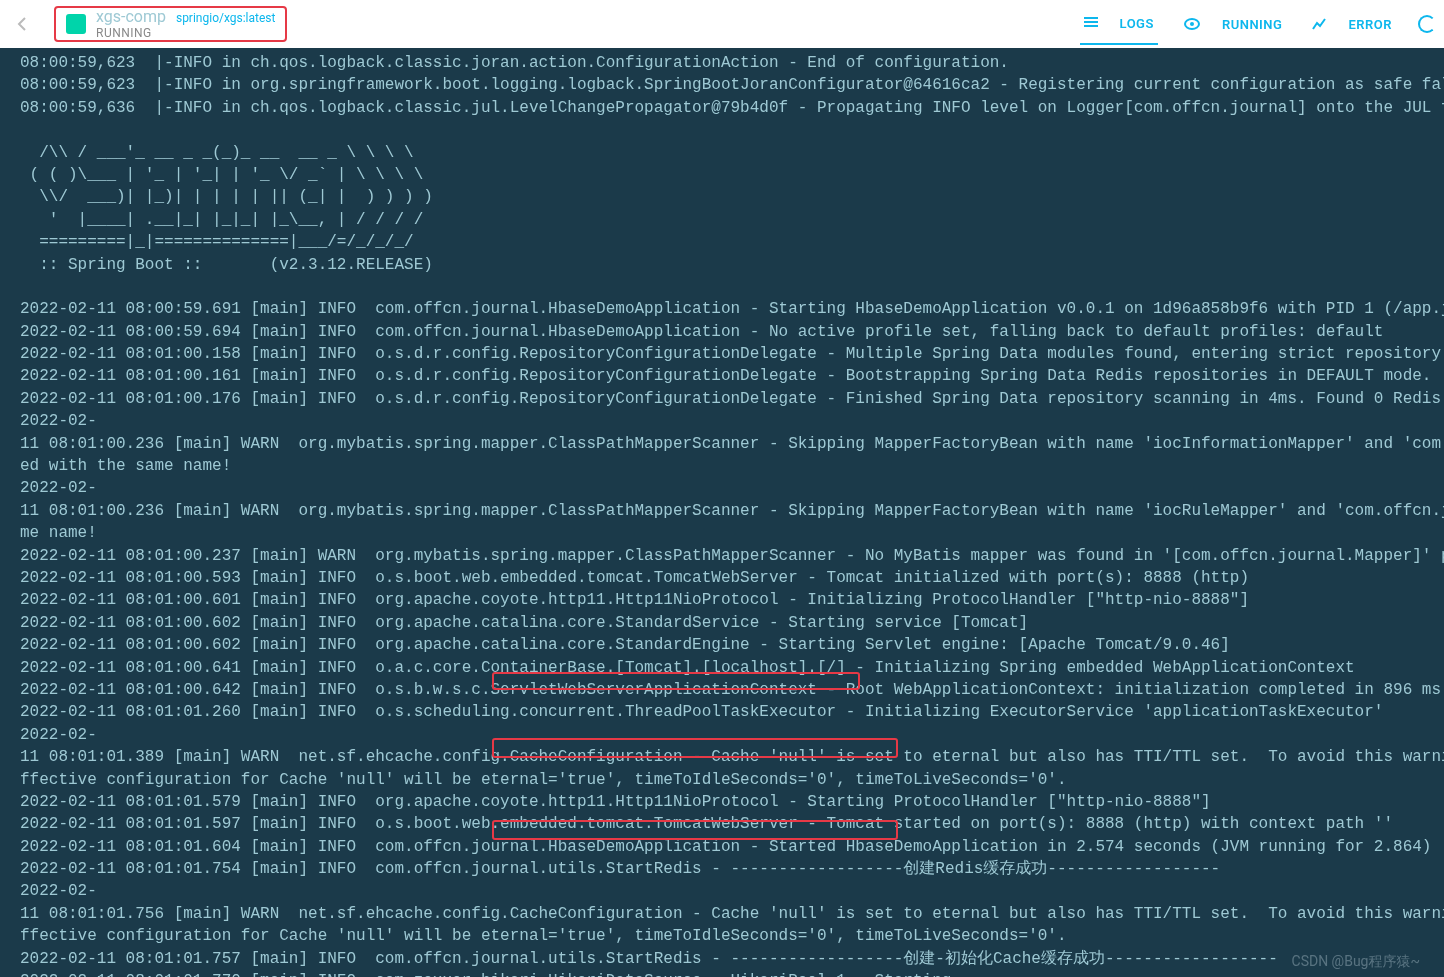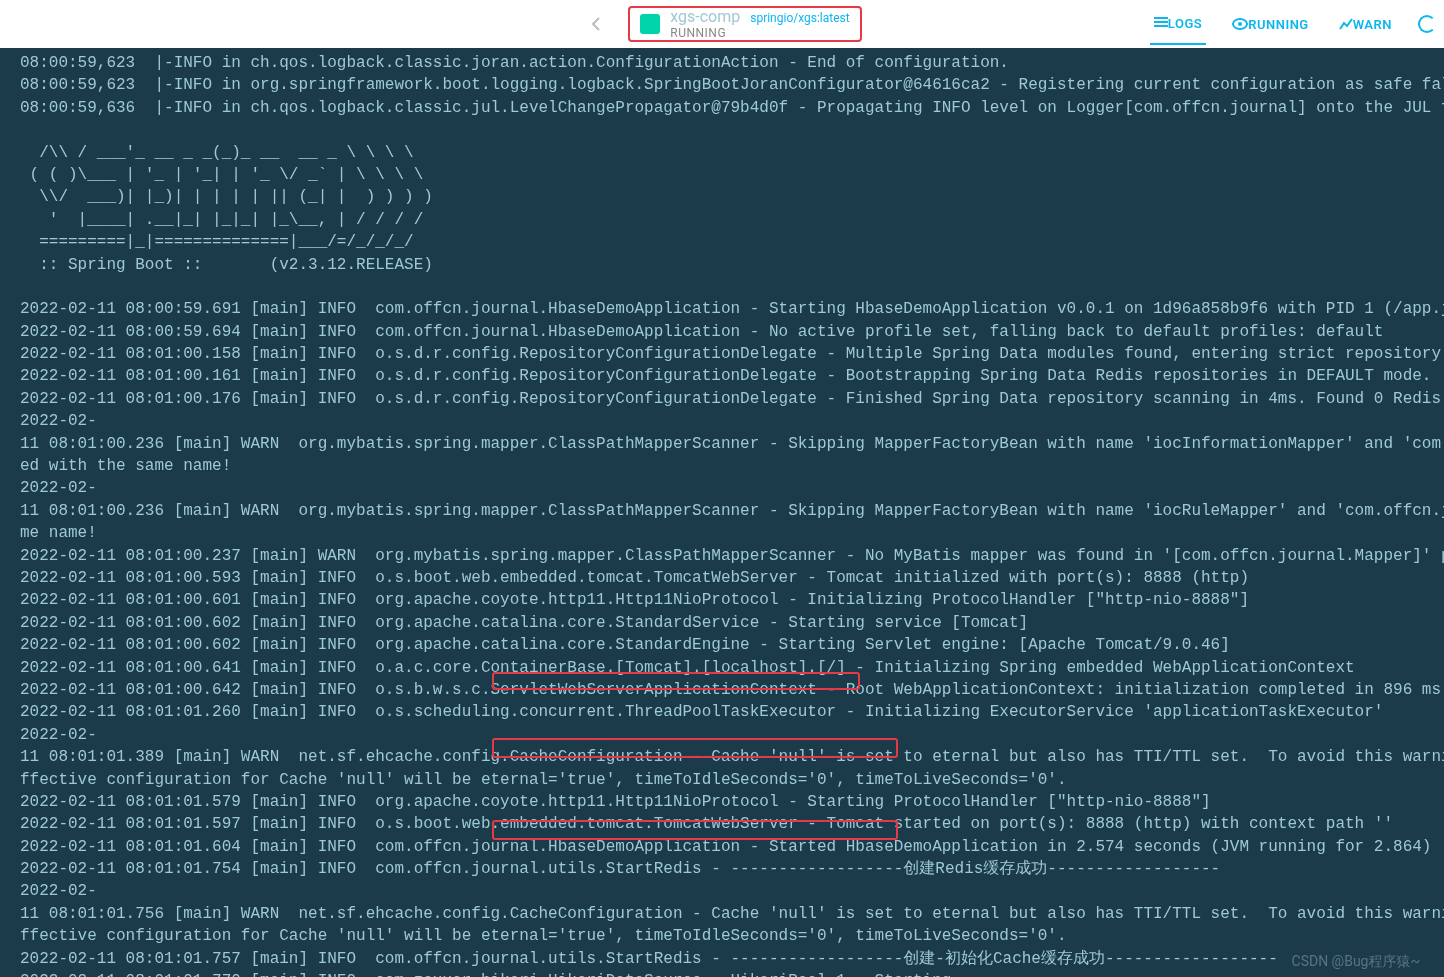"xgs-comp springio/xgs:latest" .header { justify-content: center -> none }
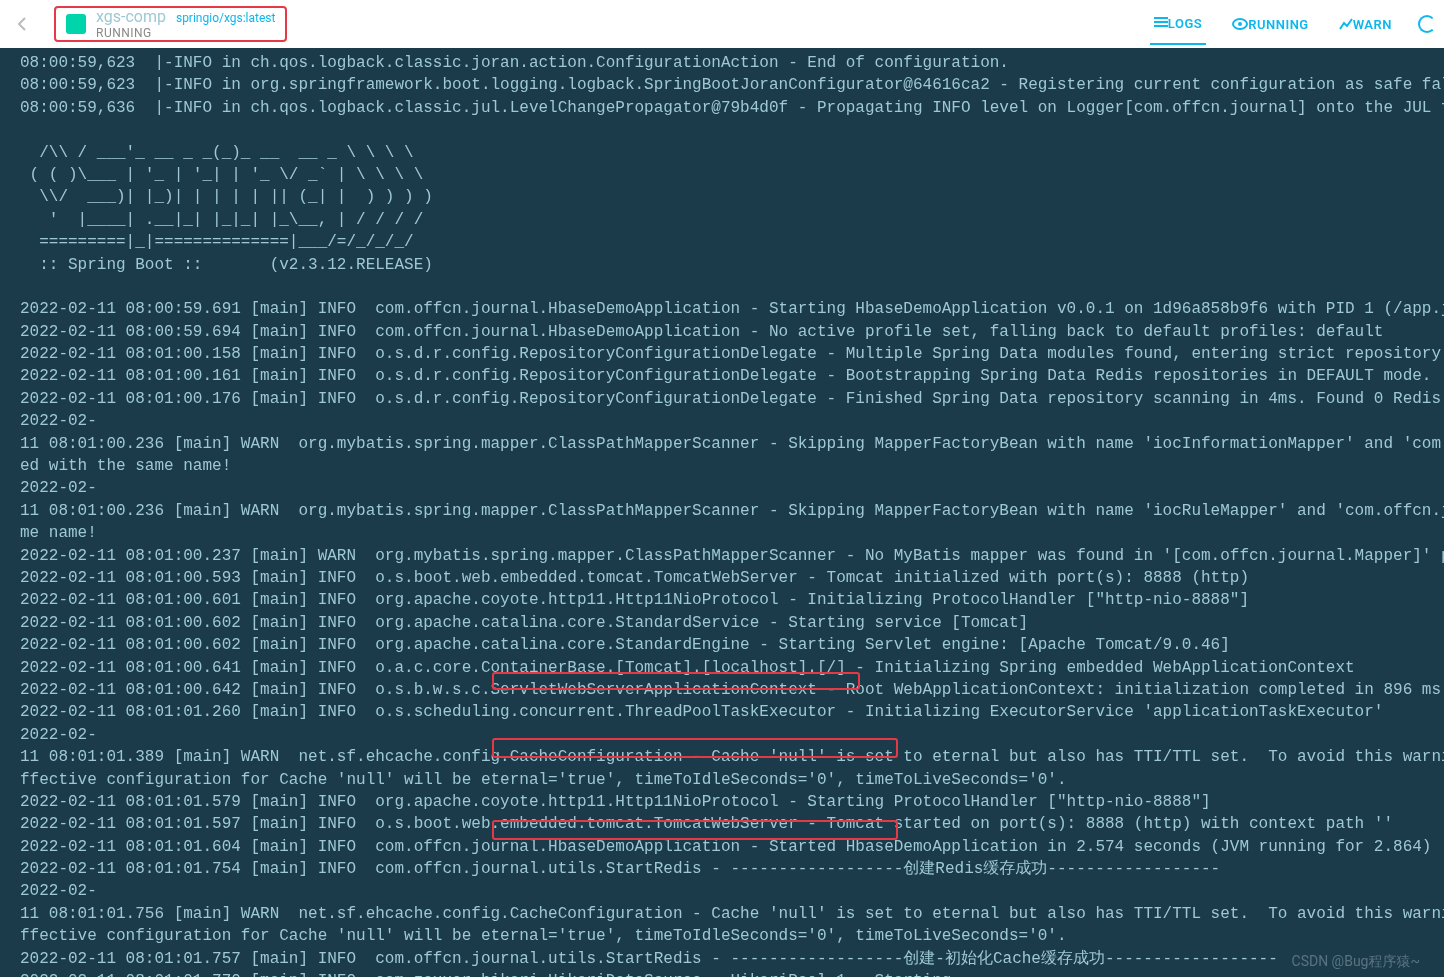"LOGS" .tab { gap: 0 -> 22px }
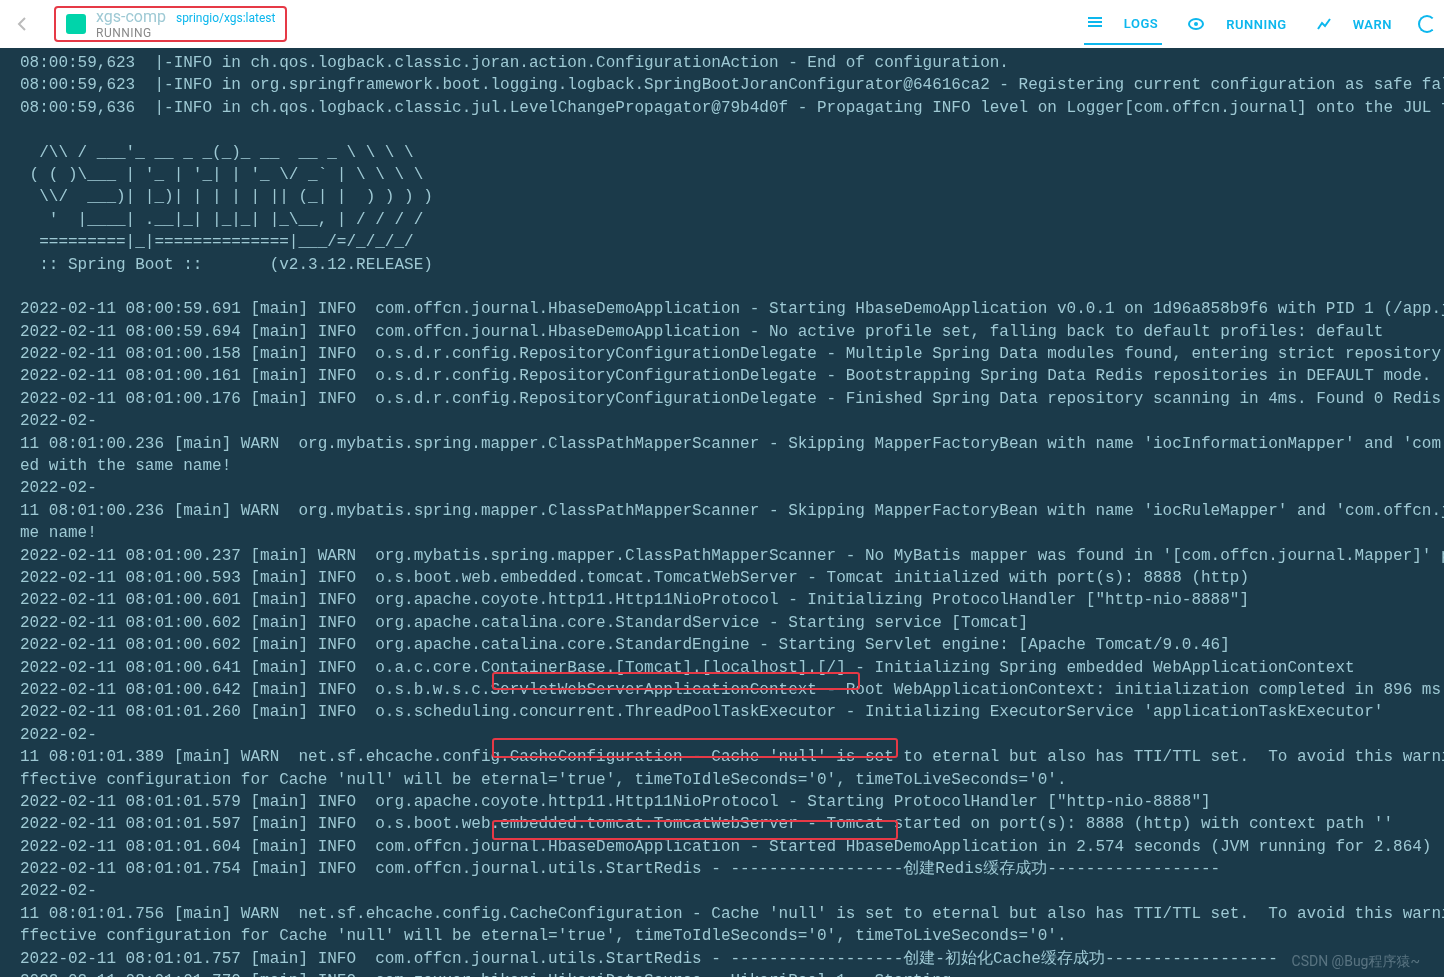"WARN" span { text: WARN -> ERROR }
